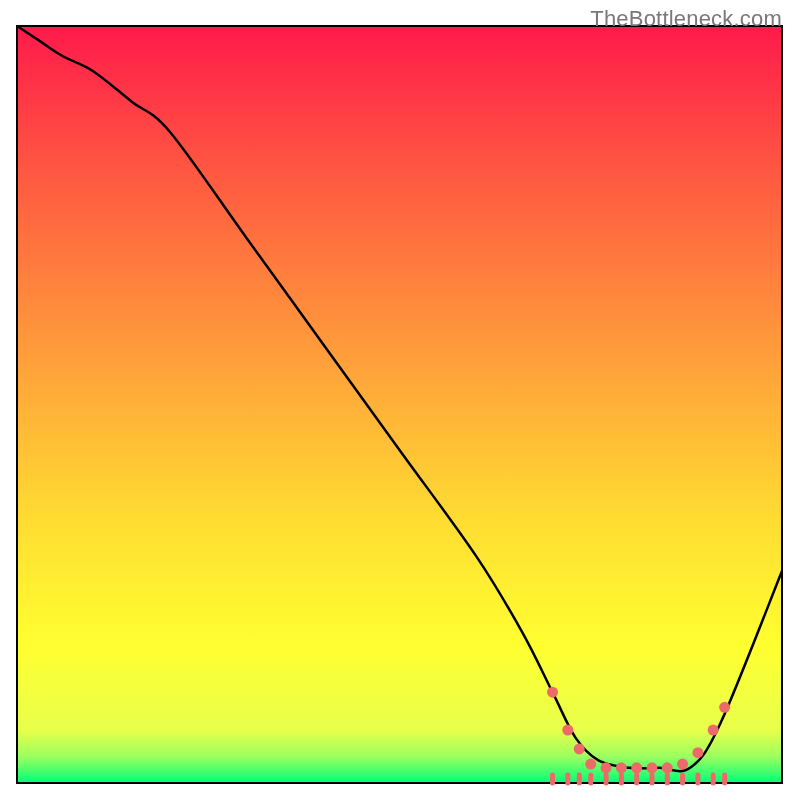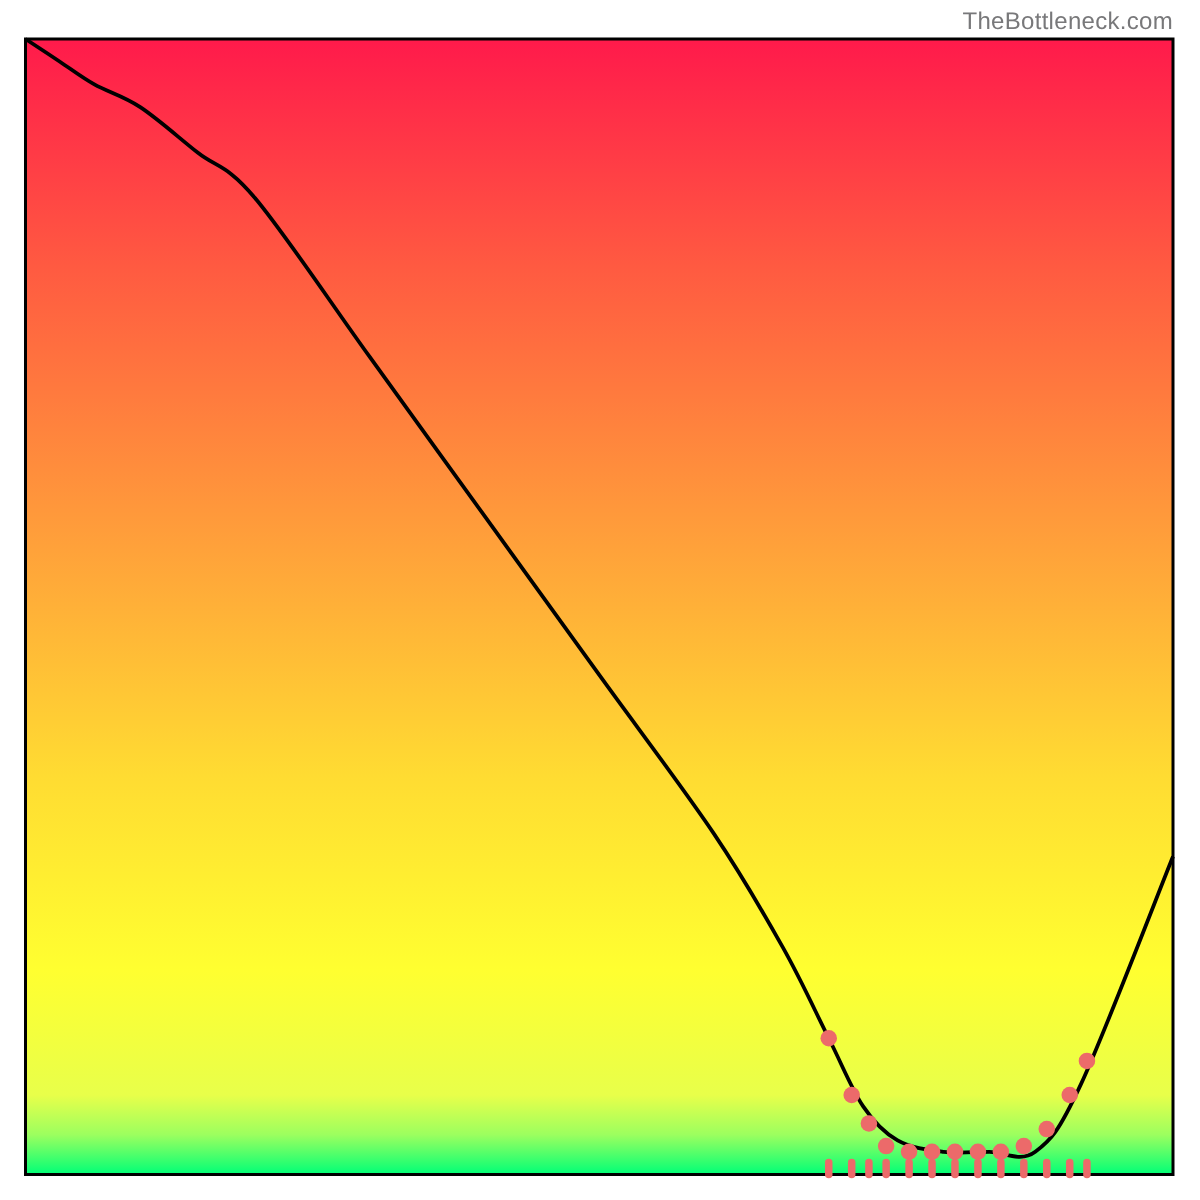"TheBottleneck.com" .watermark { font-size: 16px -> 22px }
